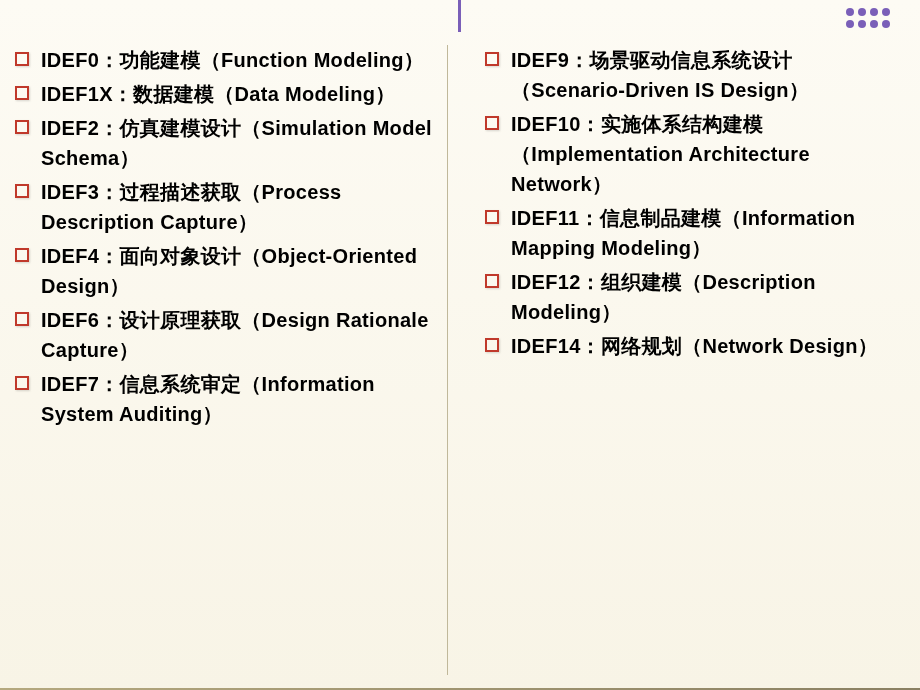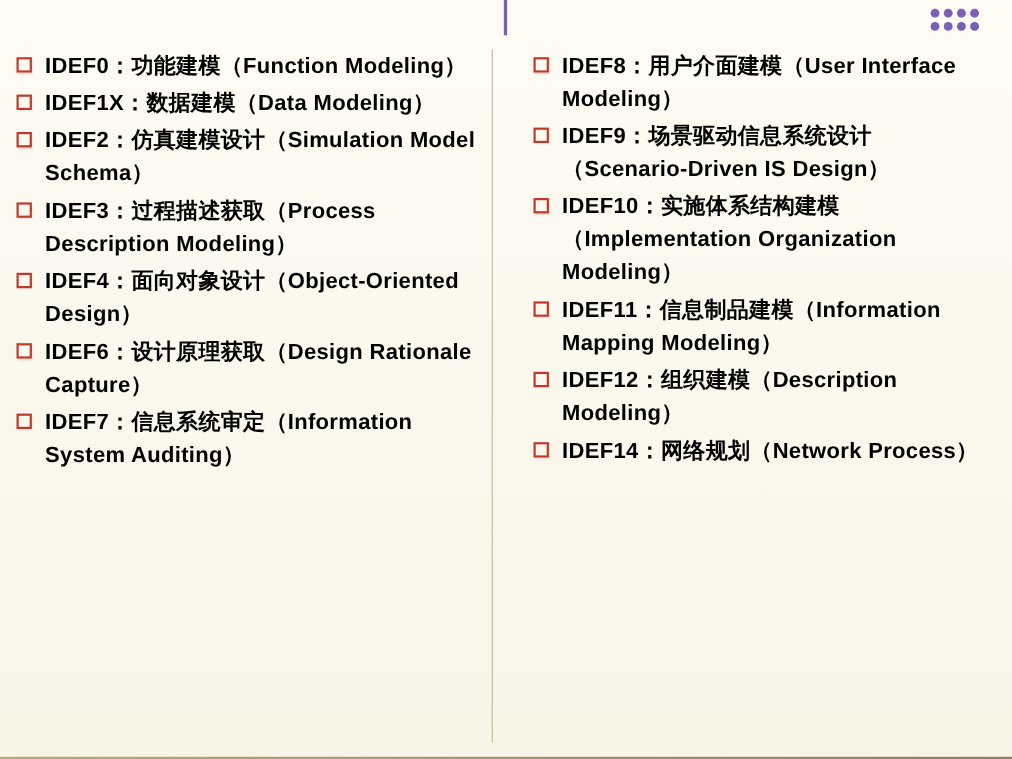"IDEF8：用户介面建模（User Interface Modeling）" li.list-item { html: <li> <span></span> <span>IDEF8：用户介面建模（User Interface Modeling）</span> </li> -> none }
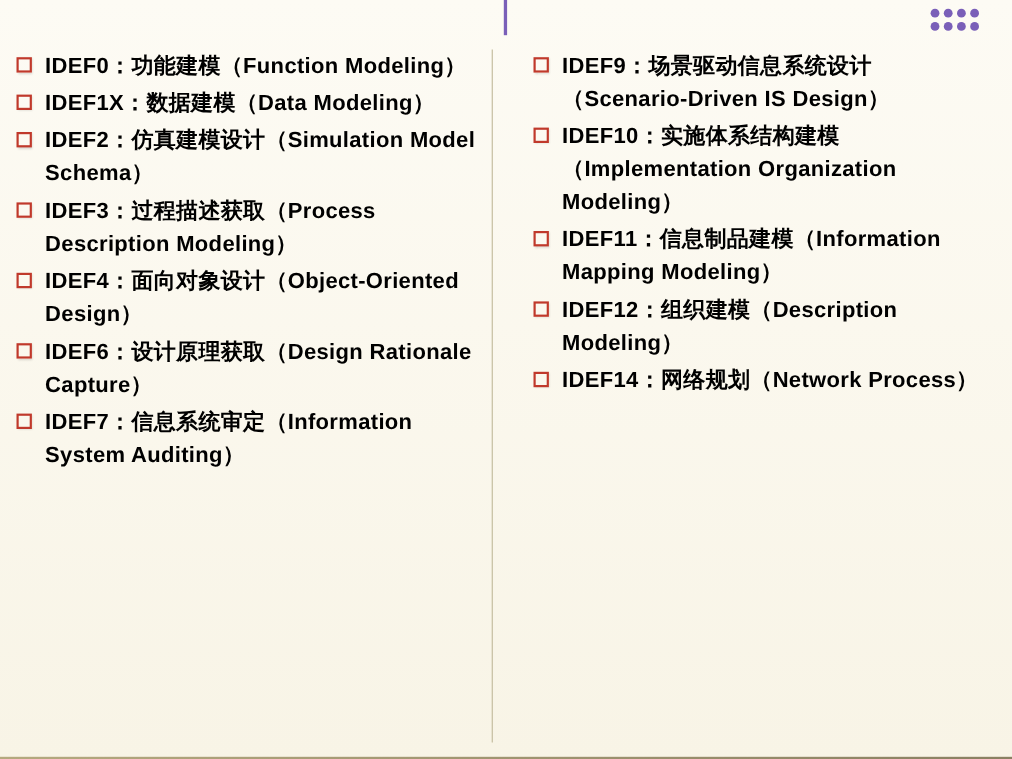"IDEF10：实施体系结构建模（Implementation" span.item-text { text: Organization Modeling -> Architecture Network }
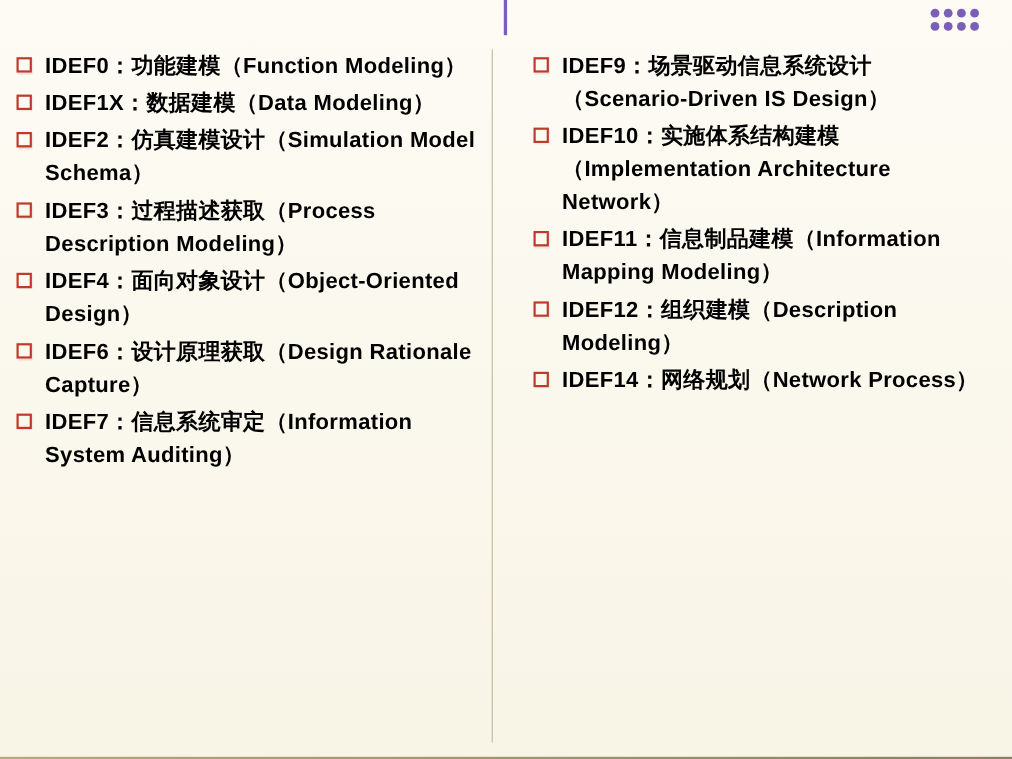"IDEF3：过程描述获取（Process Description" span.item-text { text: Modeling -> Capture }
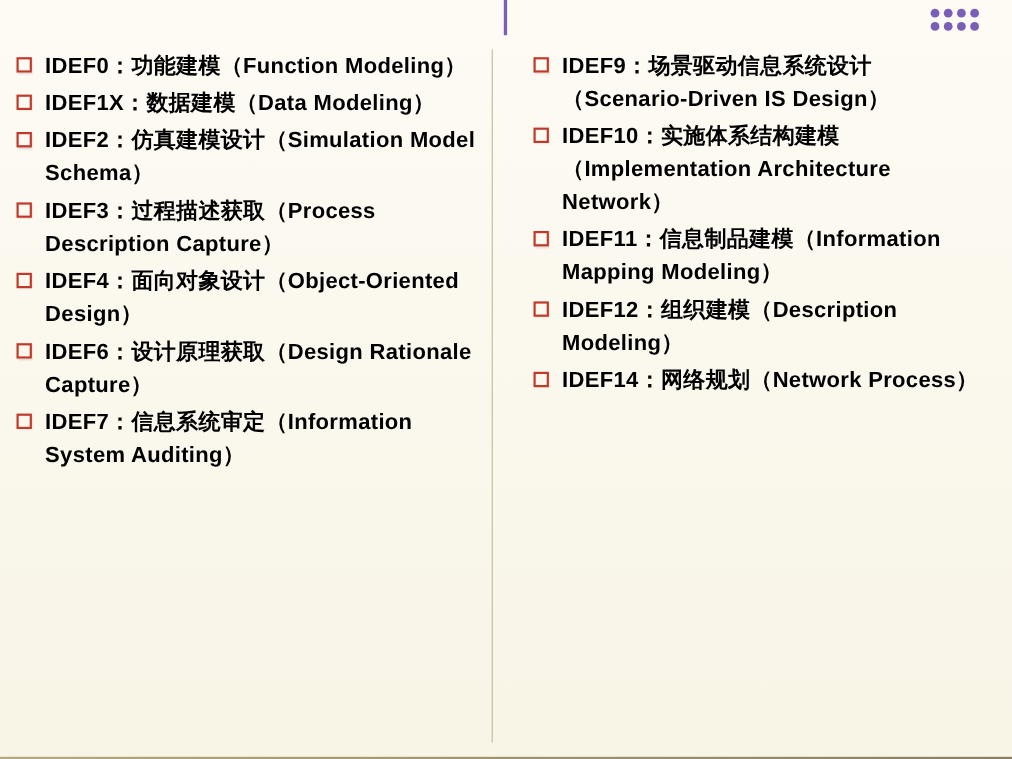"IDEF14：网络规划（Network Process）" span.item-text { text: Process -> Design }
